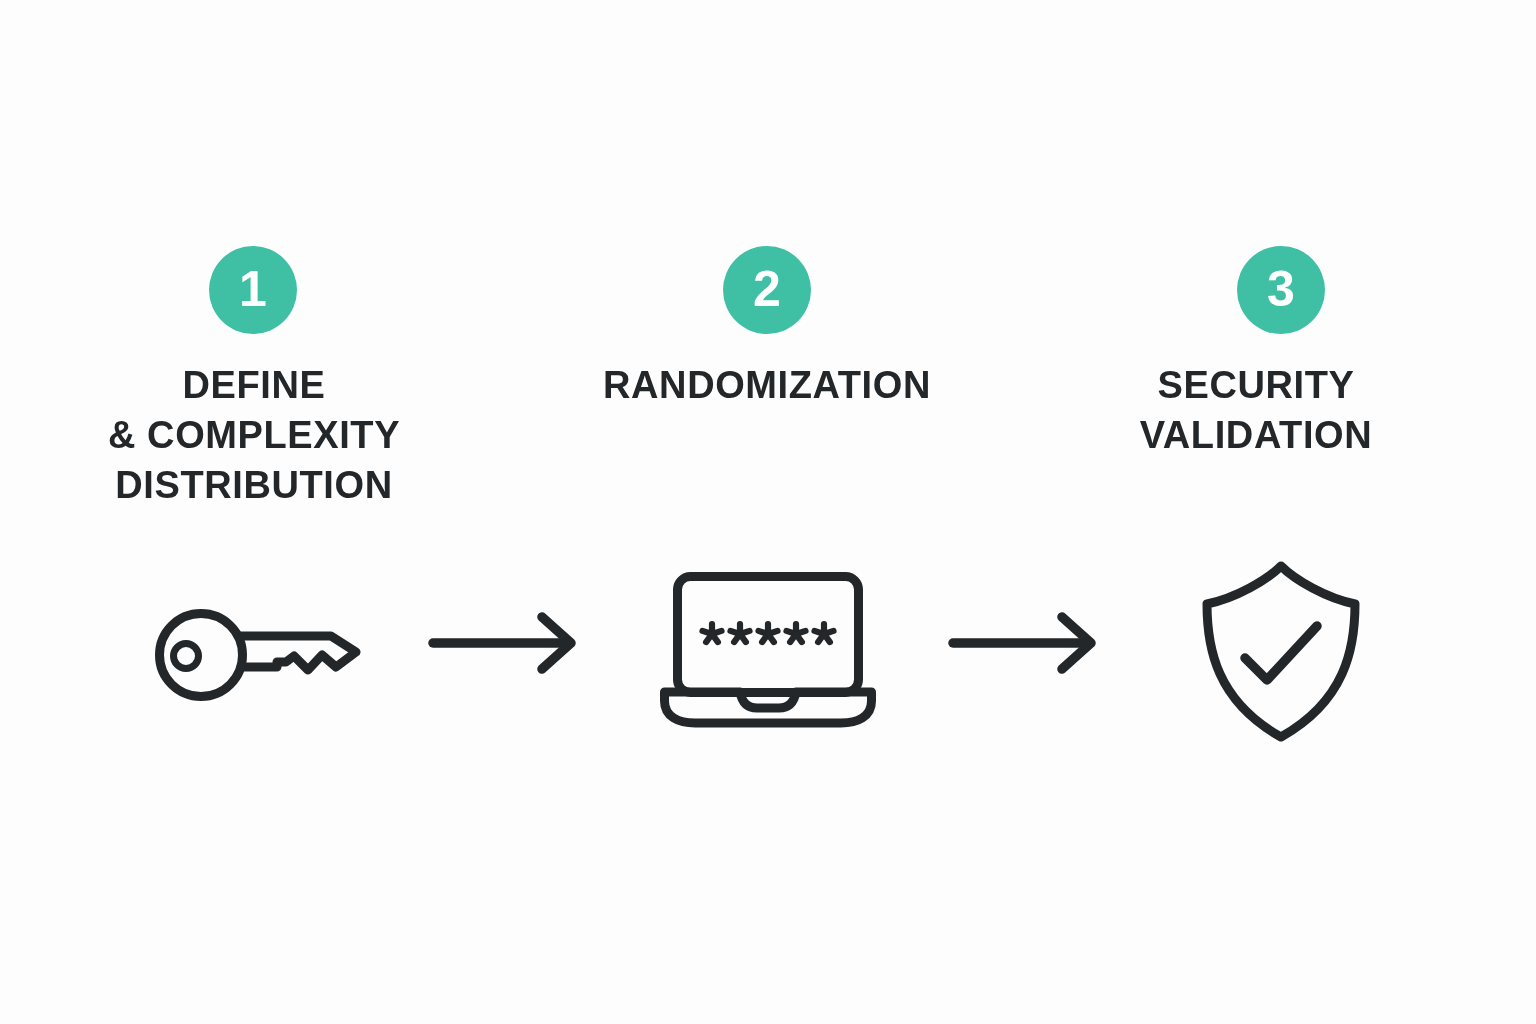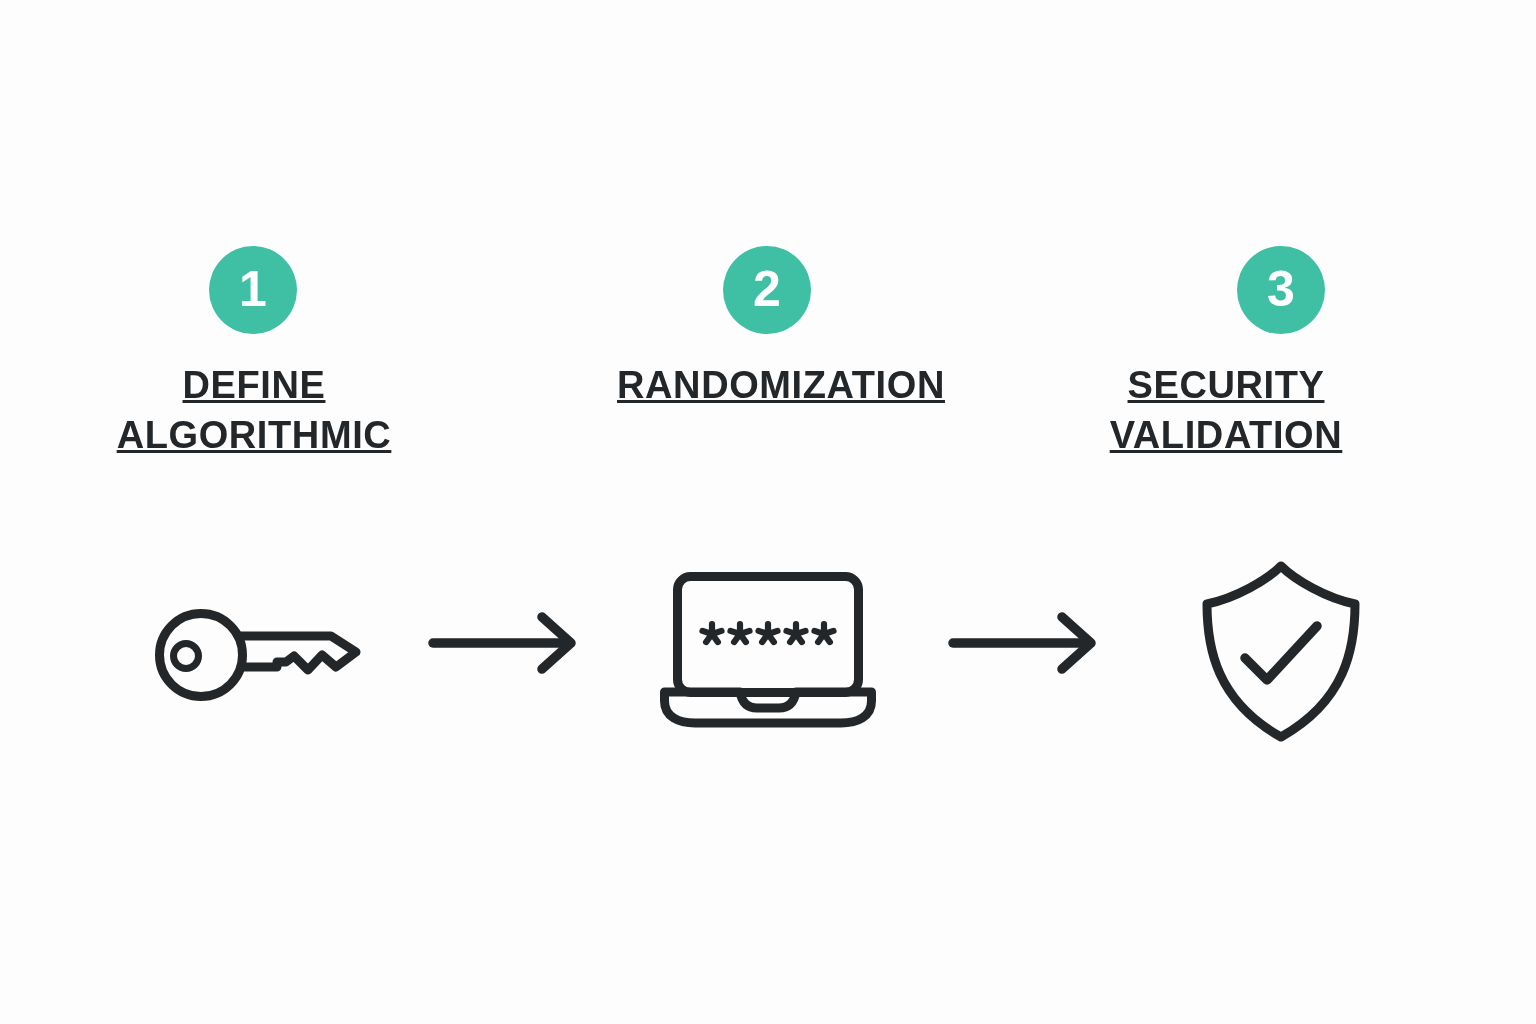"DEFINE" .title .line { text-decoration: underline -> none }
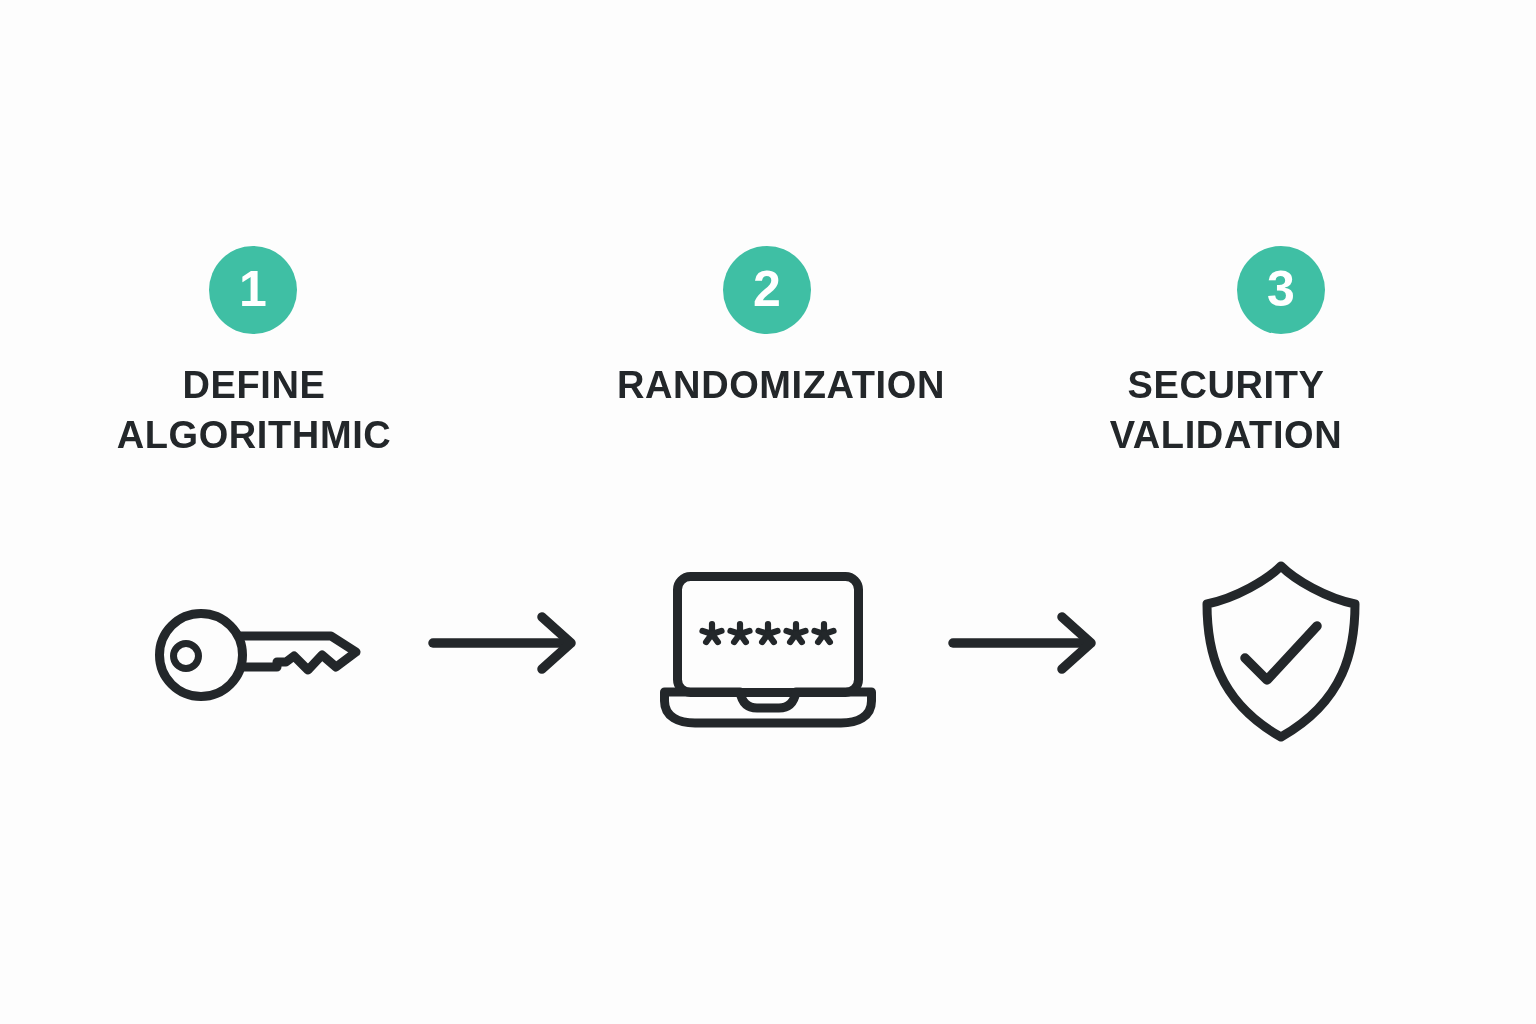"RANDOMIZATION" #title-2 { left: 531px -> 517px }
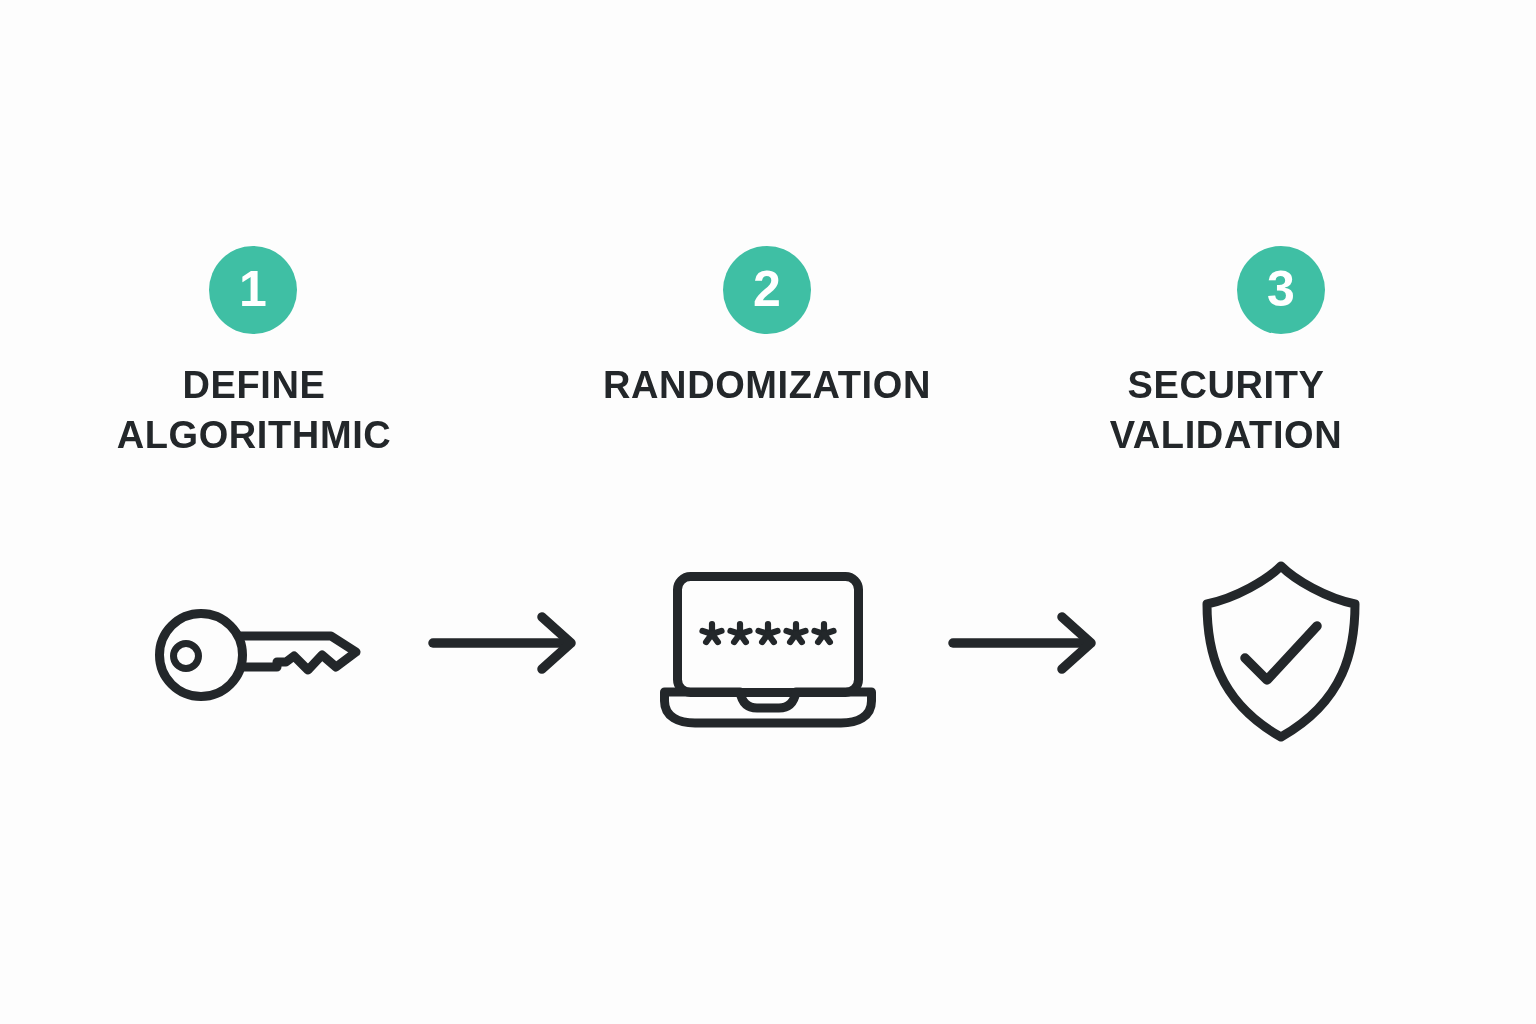"SECURITY" #title-3 { left: 976px -> 1006px }
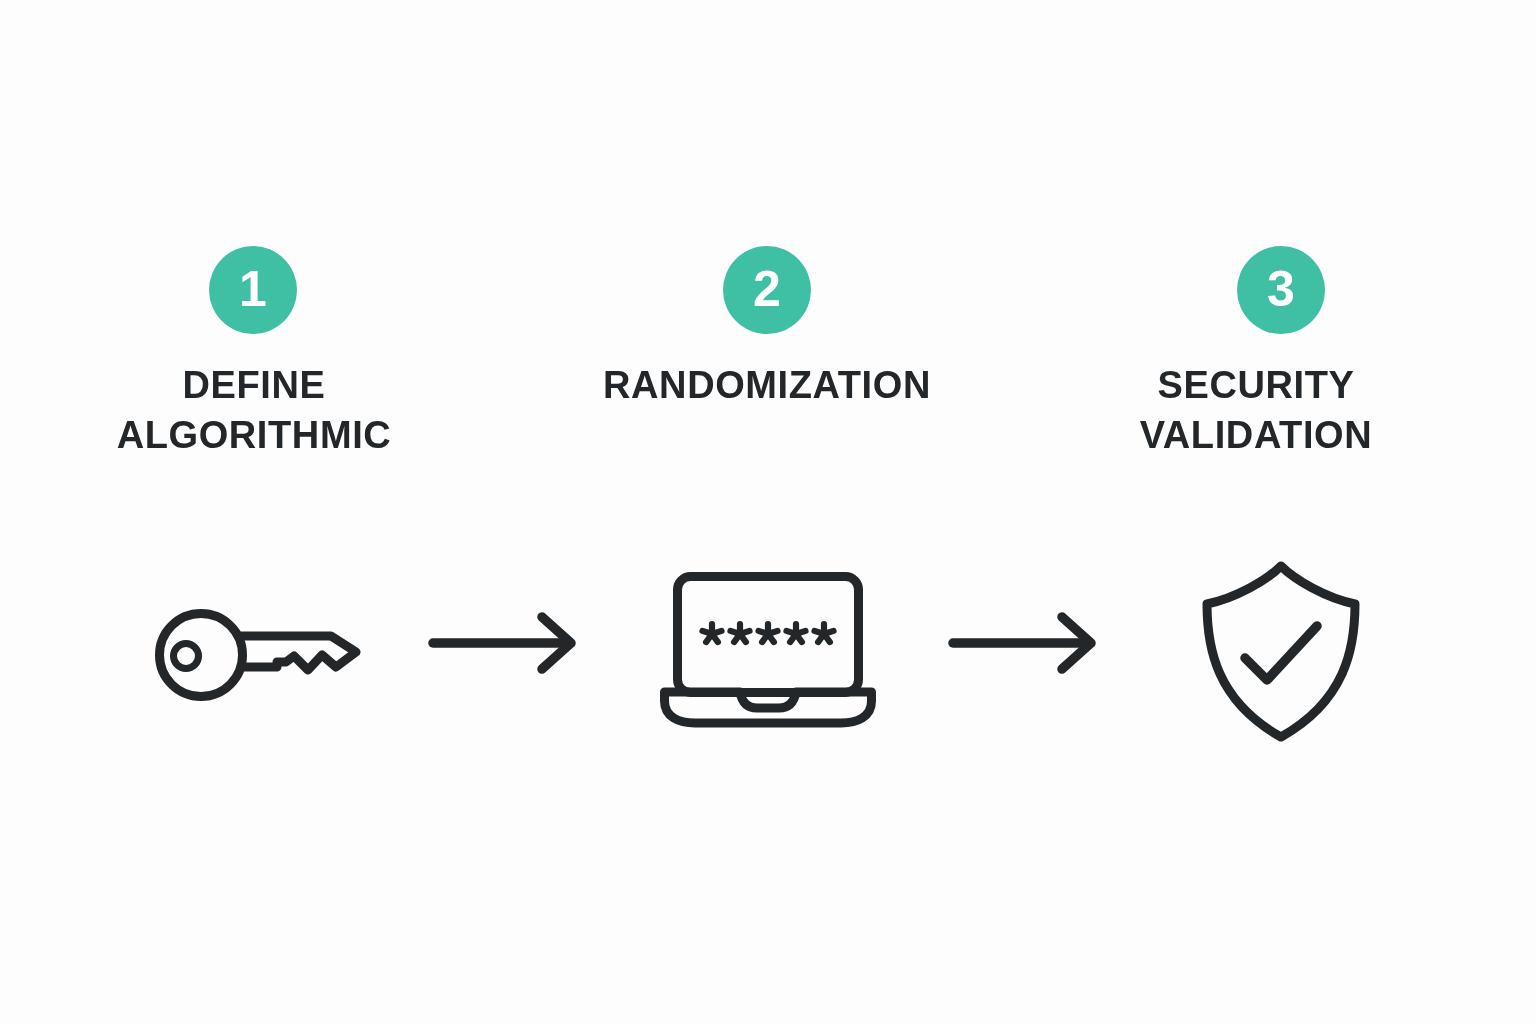"& COMPLEXITY" span.line { html: none -> <span>&amp; COMPLEXITY</span> }
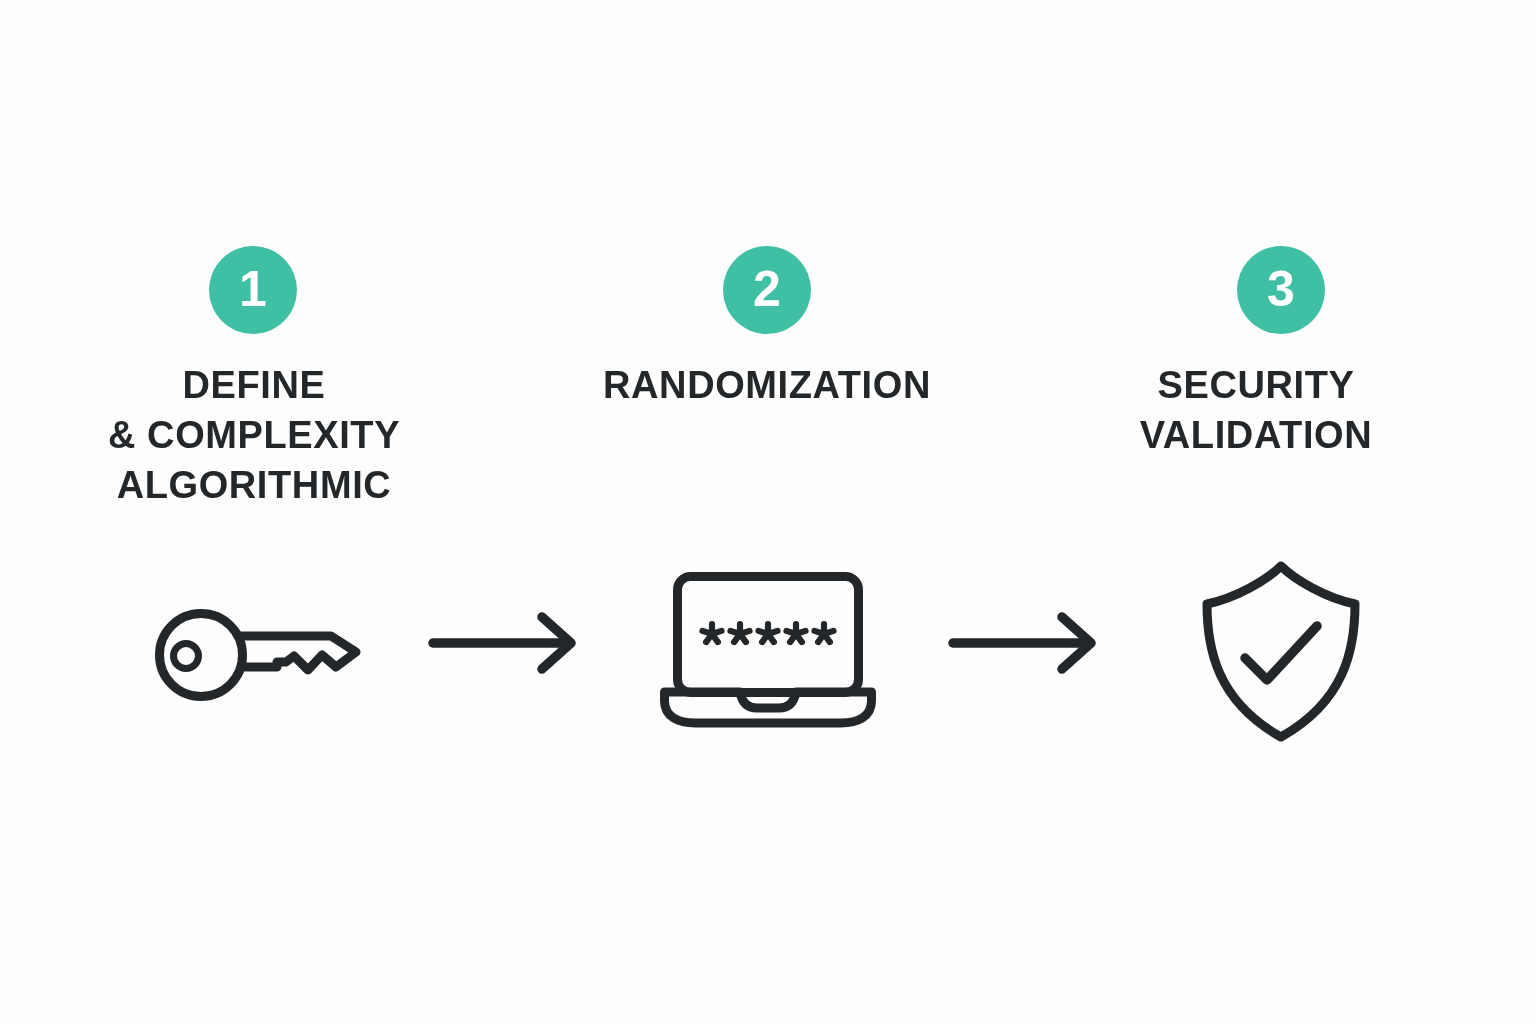"ALGORITHMIC" span.line { text: ALGORITHMIC -> DISTRIBUTION }
